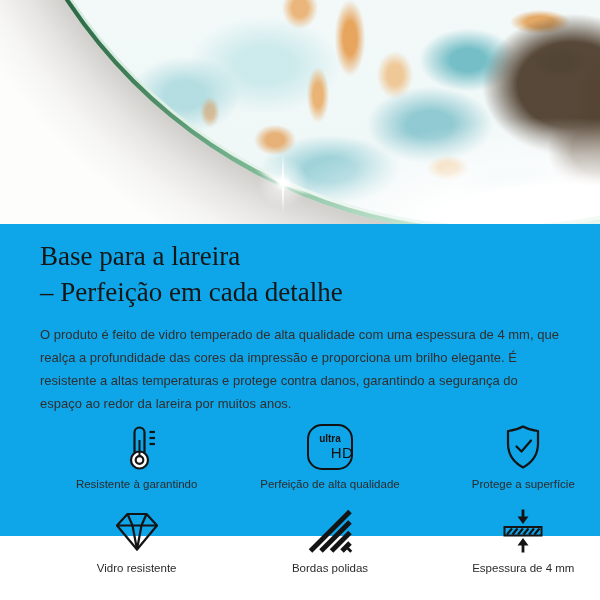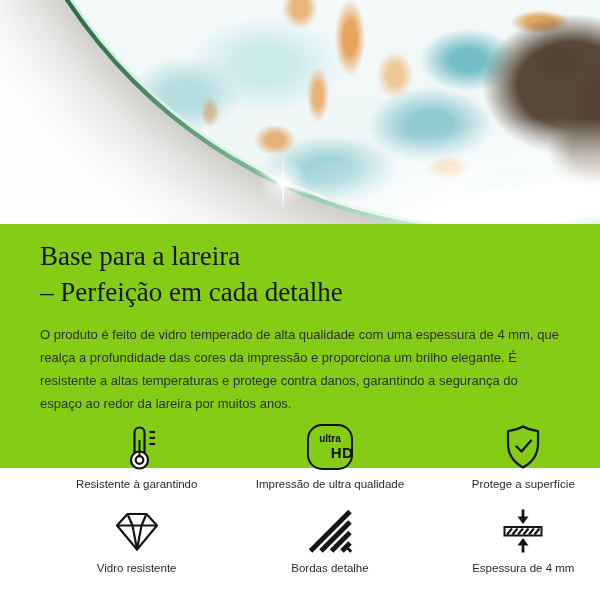"Base para a lareira" .page { background: #84cc16 -> #0ea5e9; height: 468px -> 536px }
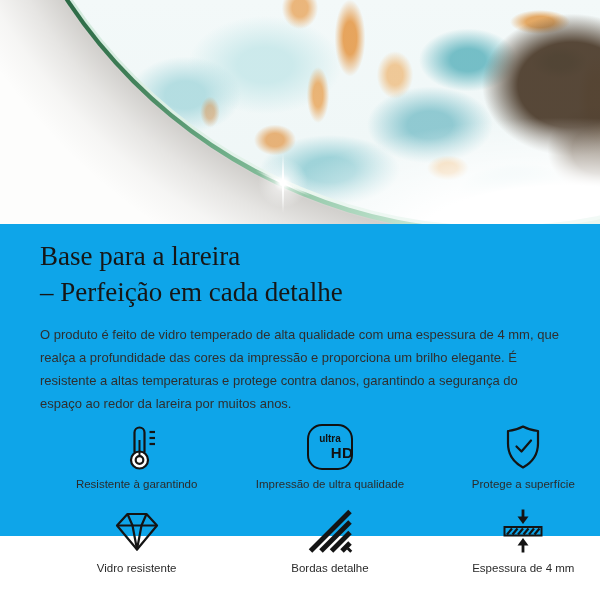"HD" .uhd .h { font-weight: 700 -> 400 }
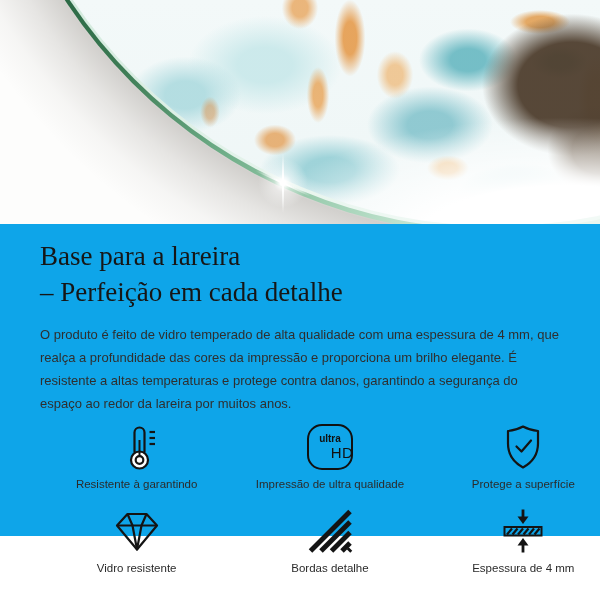"Impressão de ultra qualidade" div.f-label { text: Impressão de ultra -> Perfeição de alta }
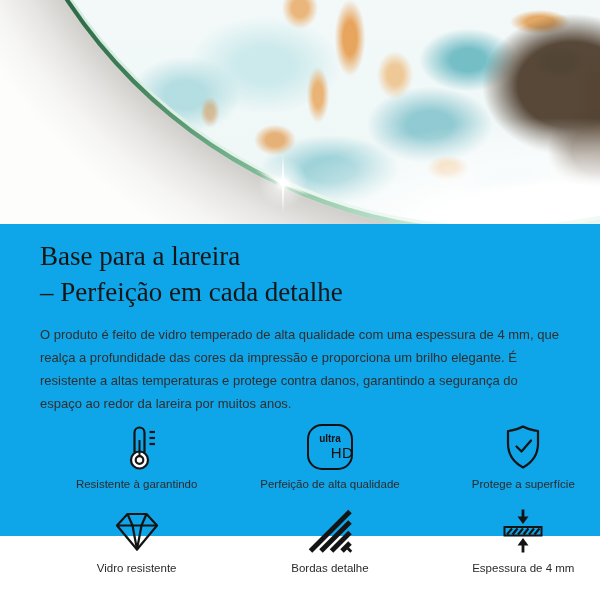"Bordas detalhe" div.f-label { text: detalhe -> polidas }
